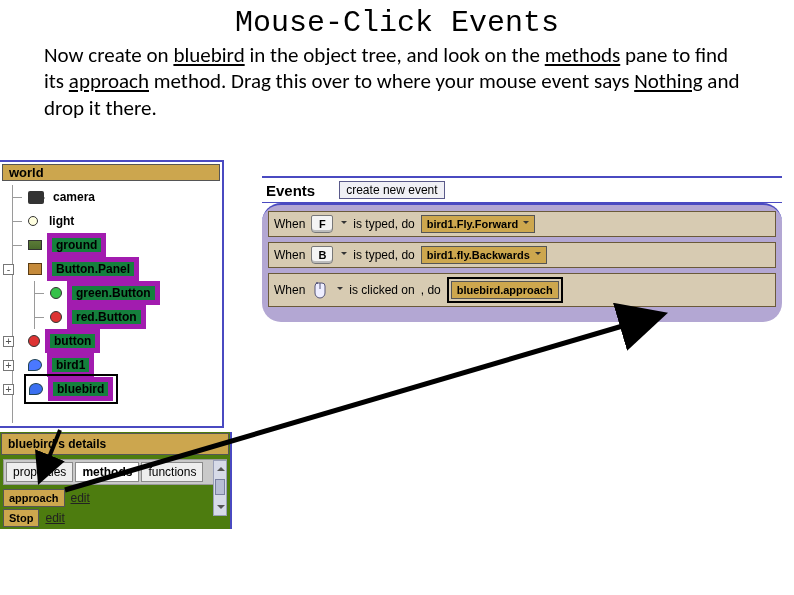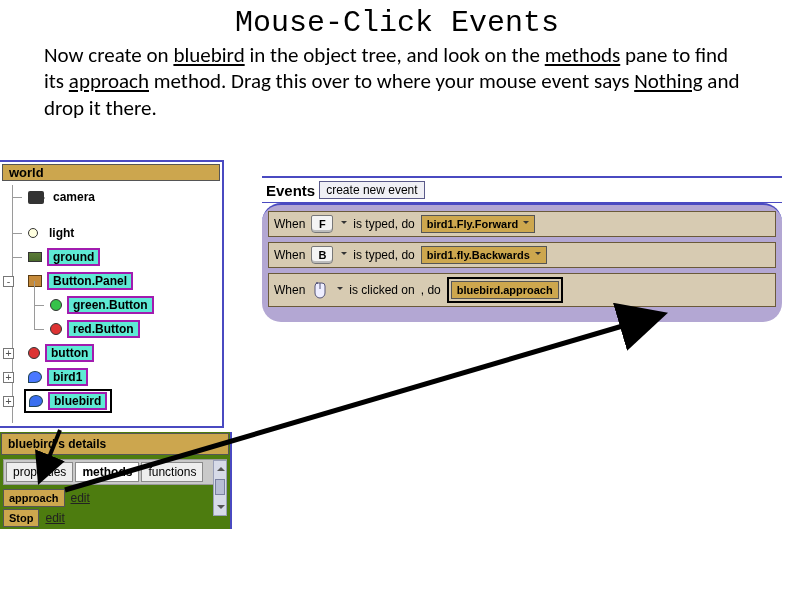"Events" .events-header { gap: 4px -> 24px }
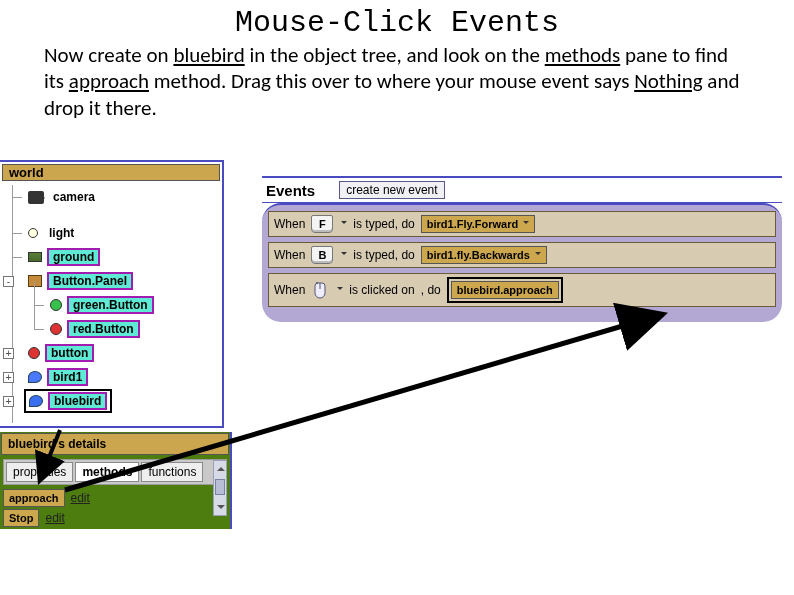"light" div.tree-row { margin-top: 12px -> none }
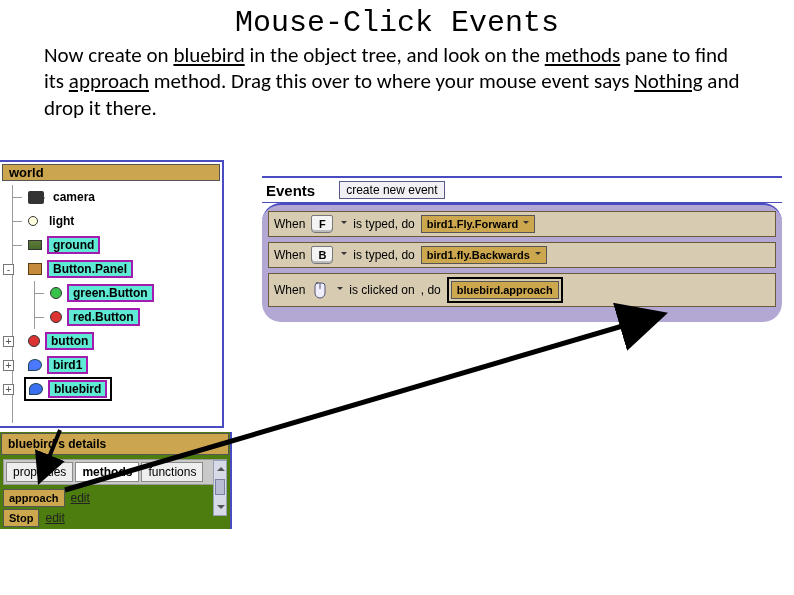"ground" .node-label.tilebg { background: #5eead4 -> #15803d; border: 2px solid #a21caf -> 5px solid #a21caf }
